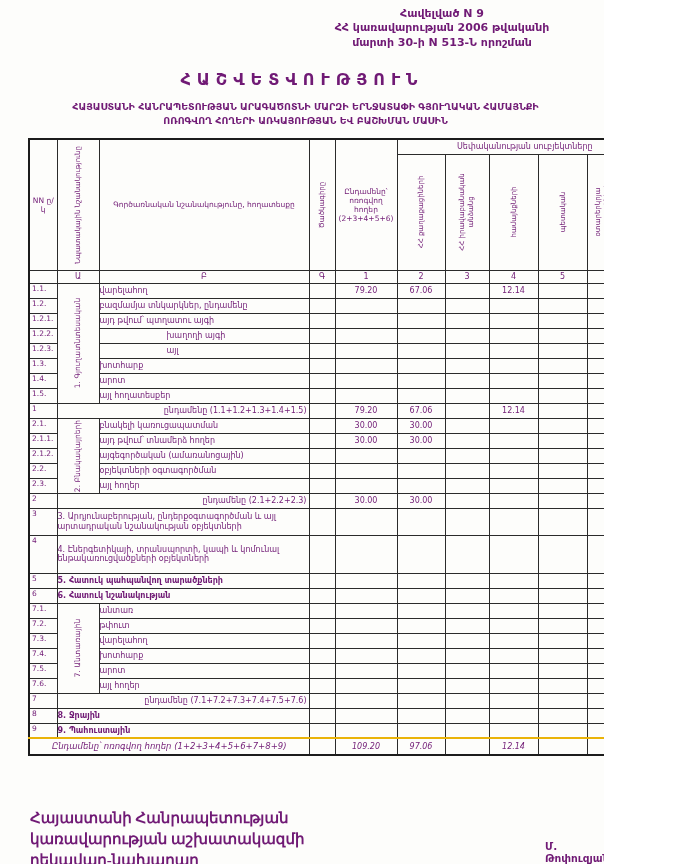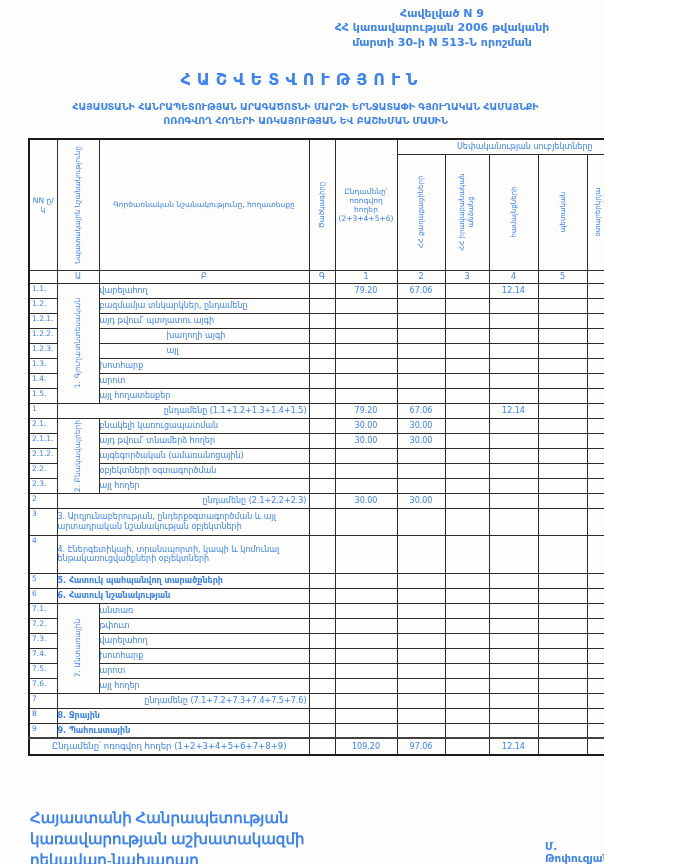"Հավելված N 9" .page { color: #3b82f6 -> #701a75 }
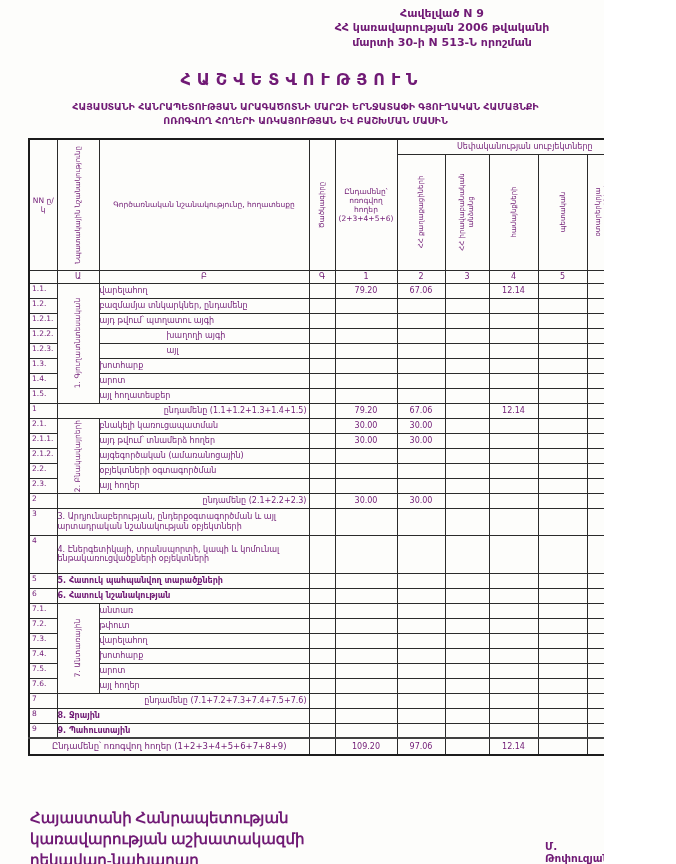"Ընդամենը՝ ոռոգվող հողեր" tr.r-grand td { border-top: 2px solid #404040 -> 2px solid #eab308; font-style: none -> italic }
